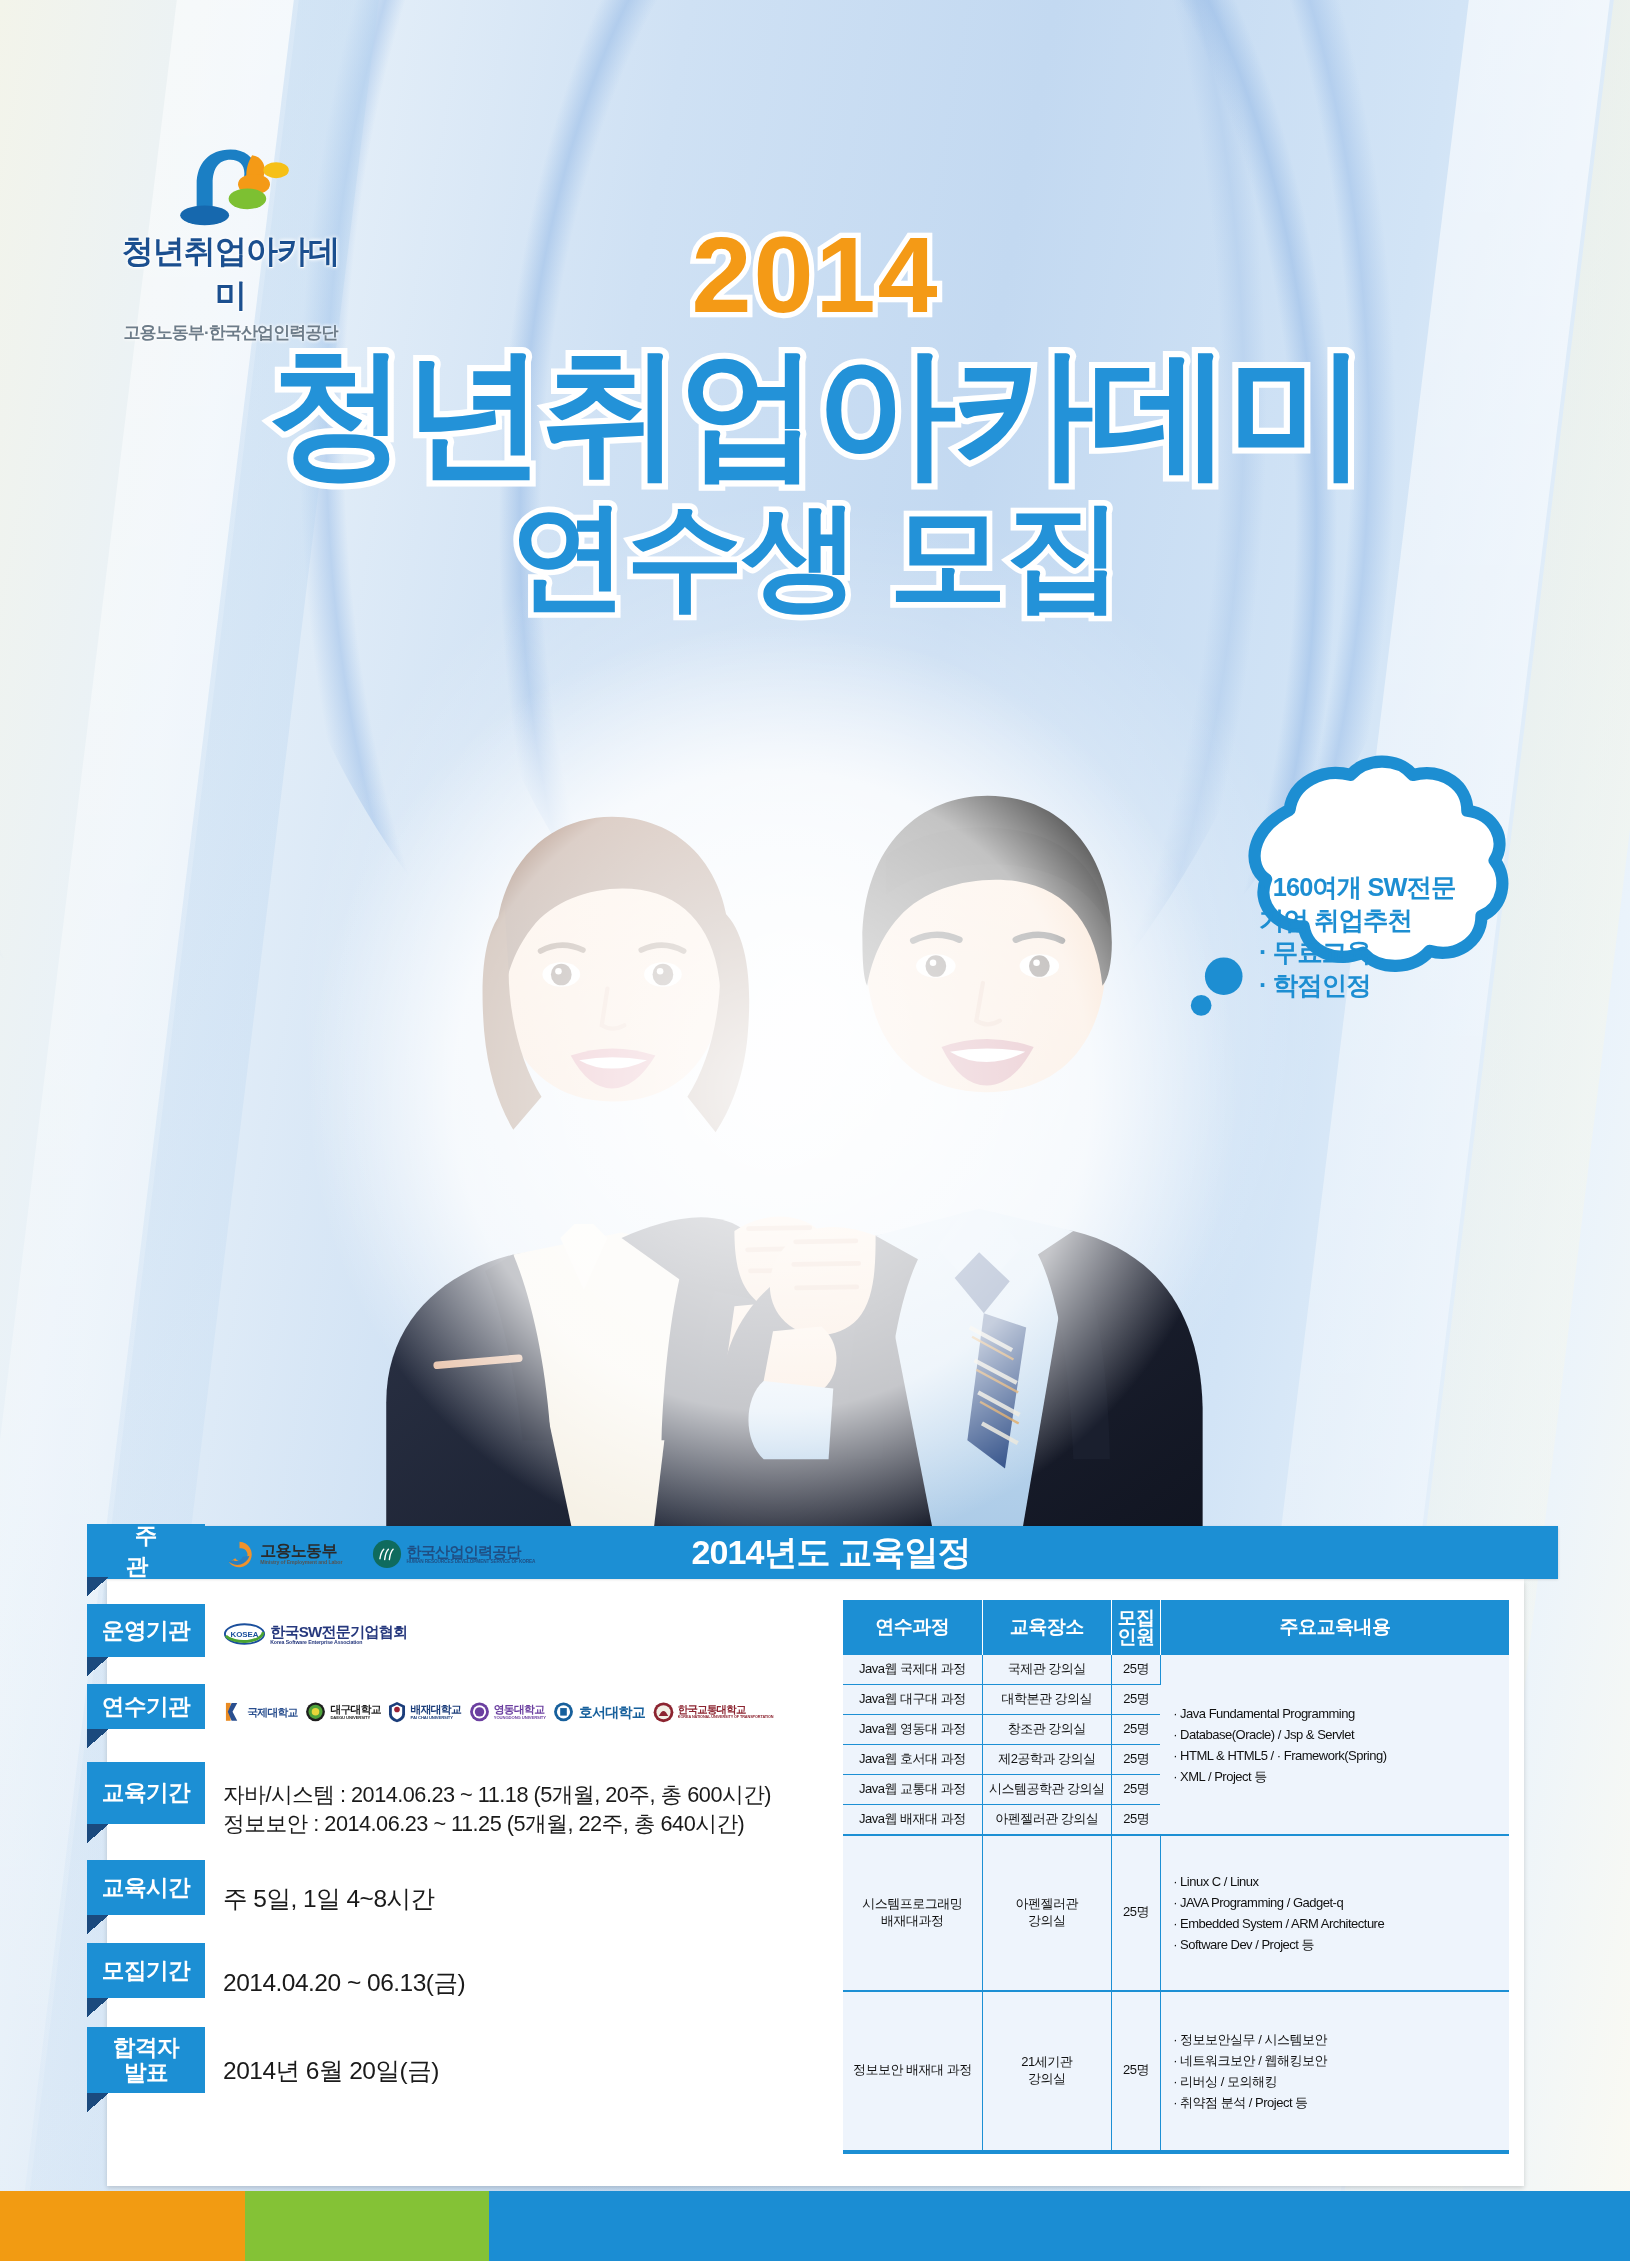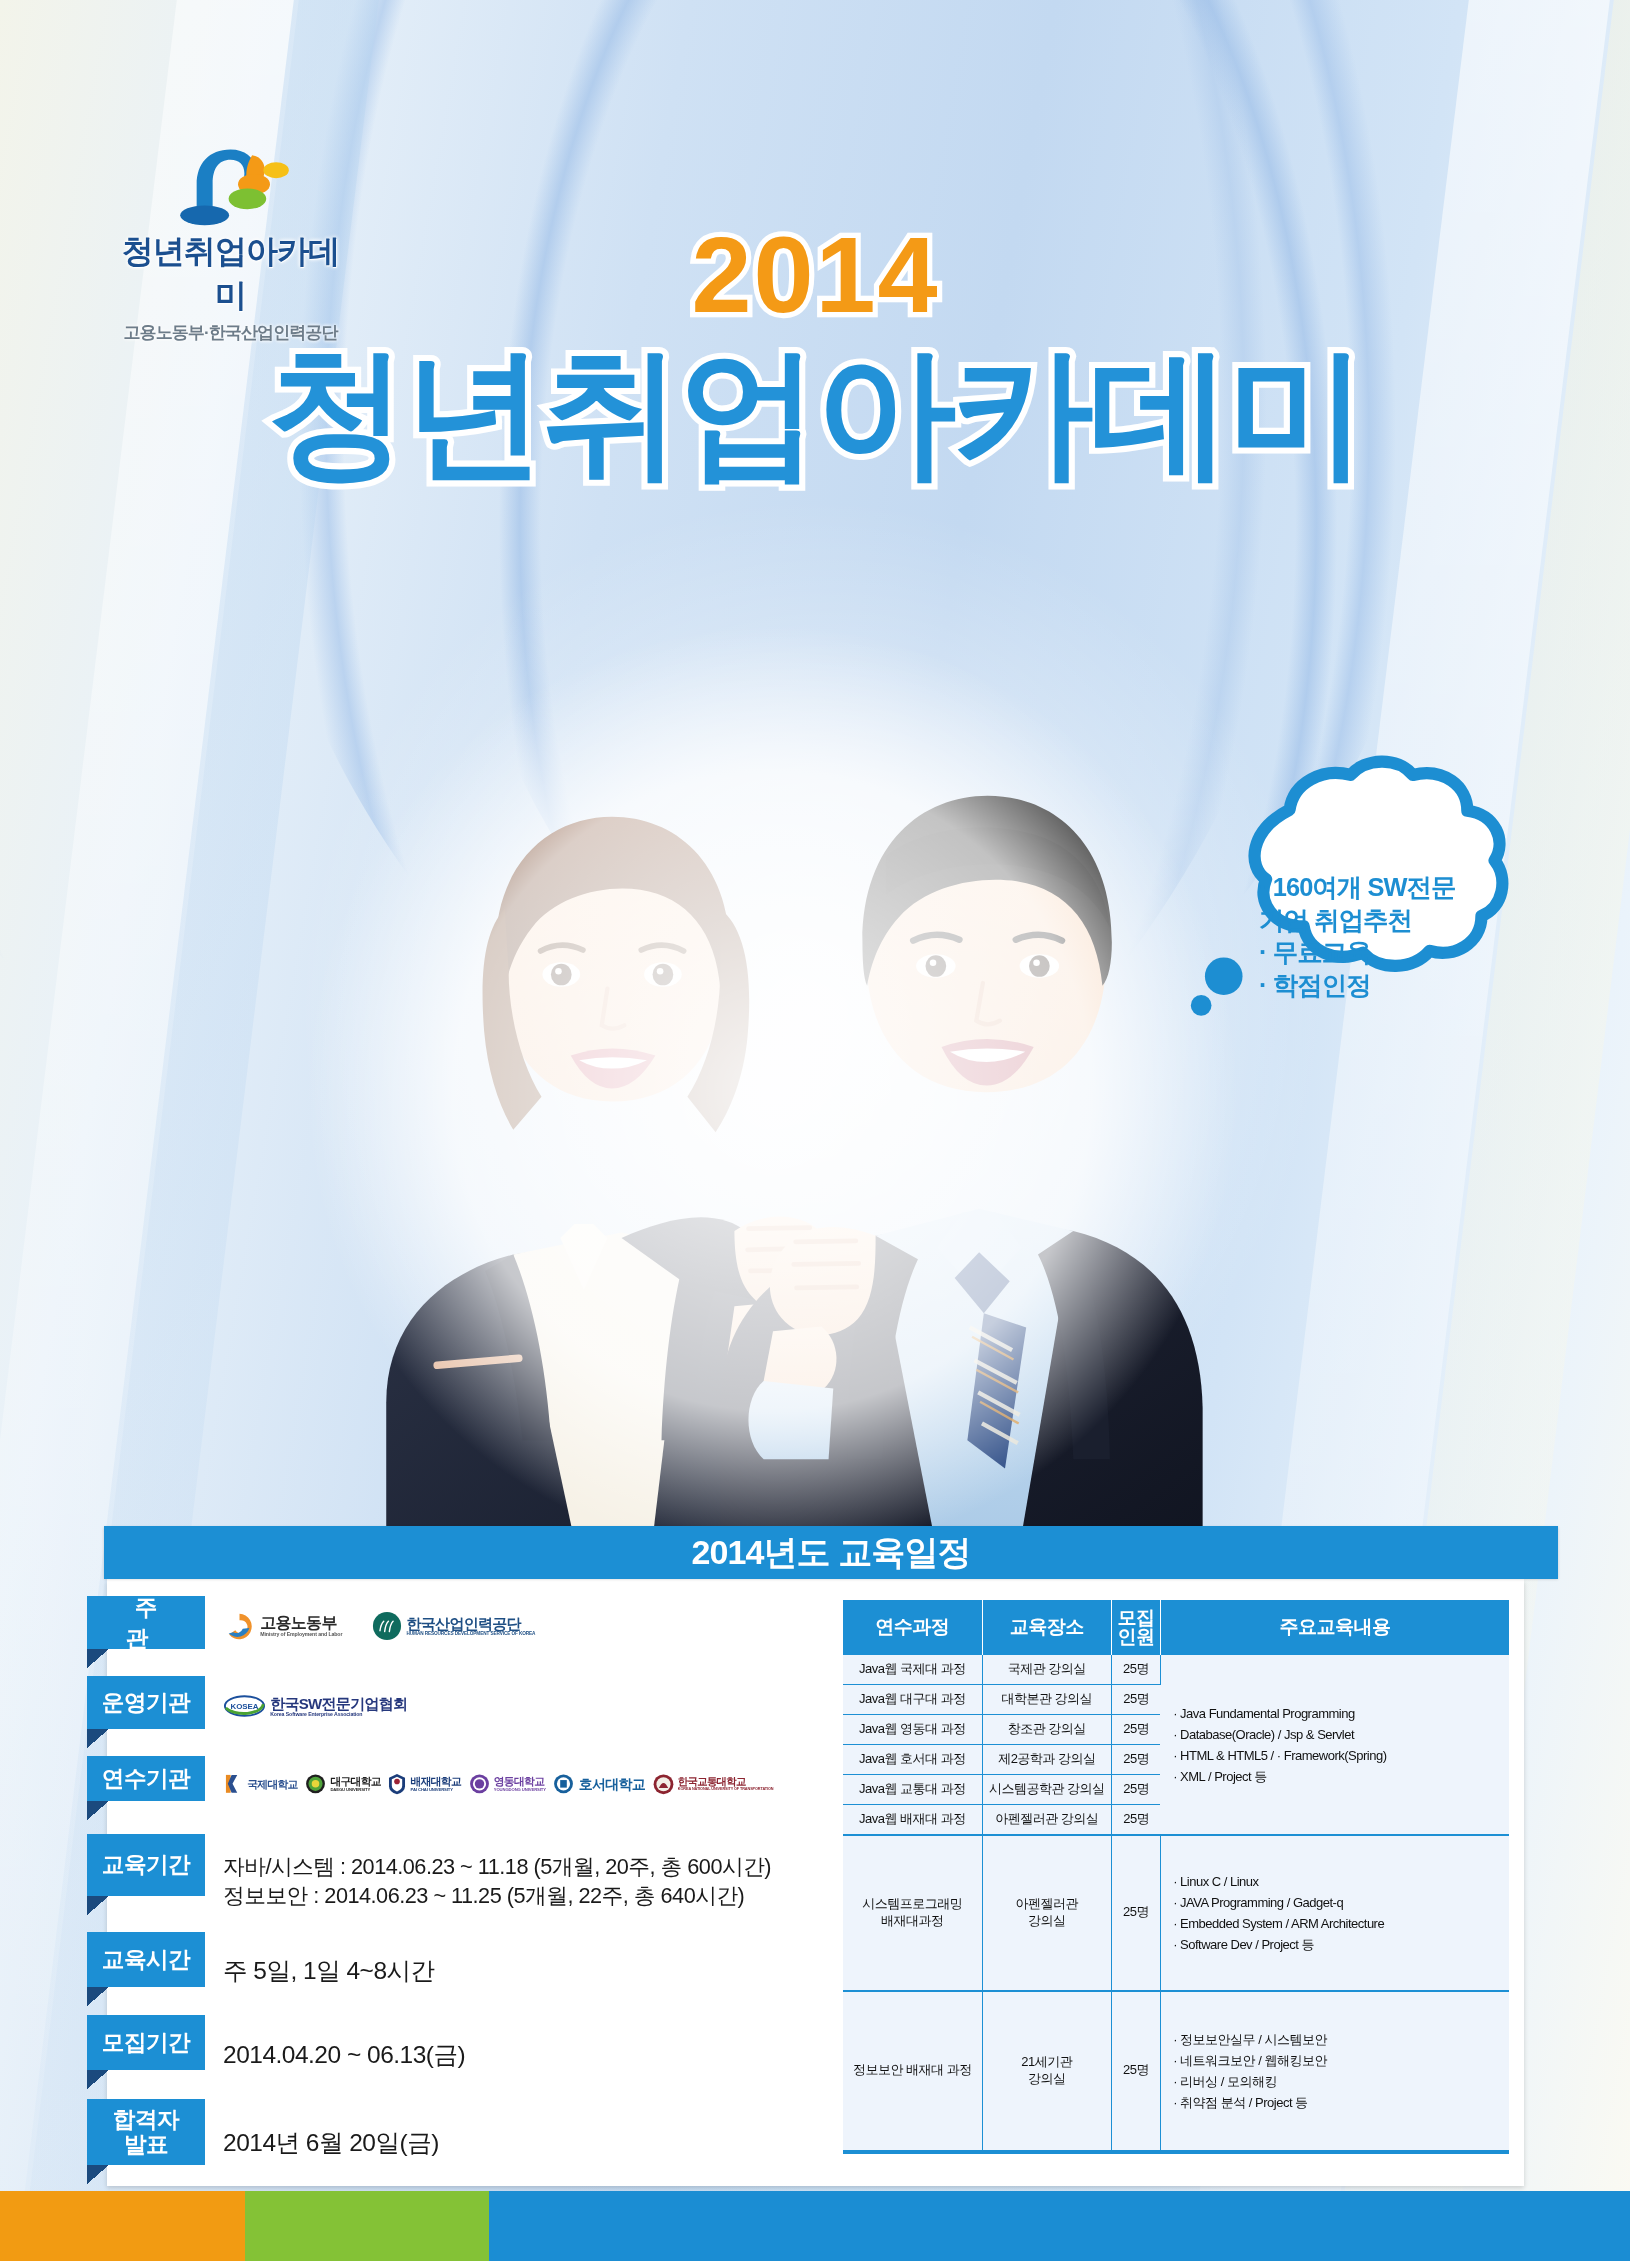"연수생 모집" div.t2 { html: none -> <div>연수생 모집</div> }
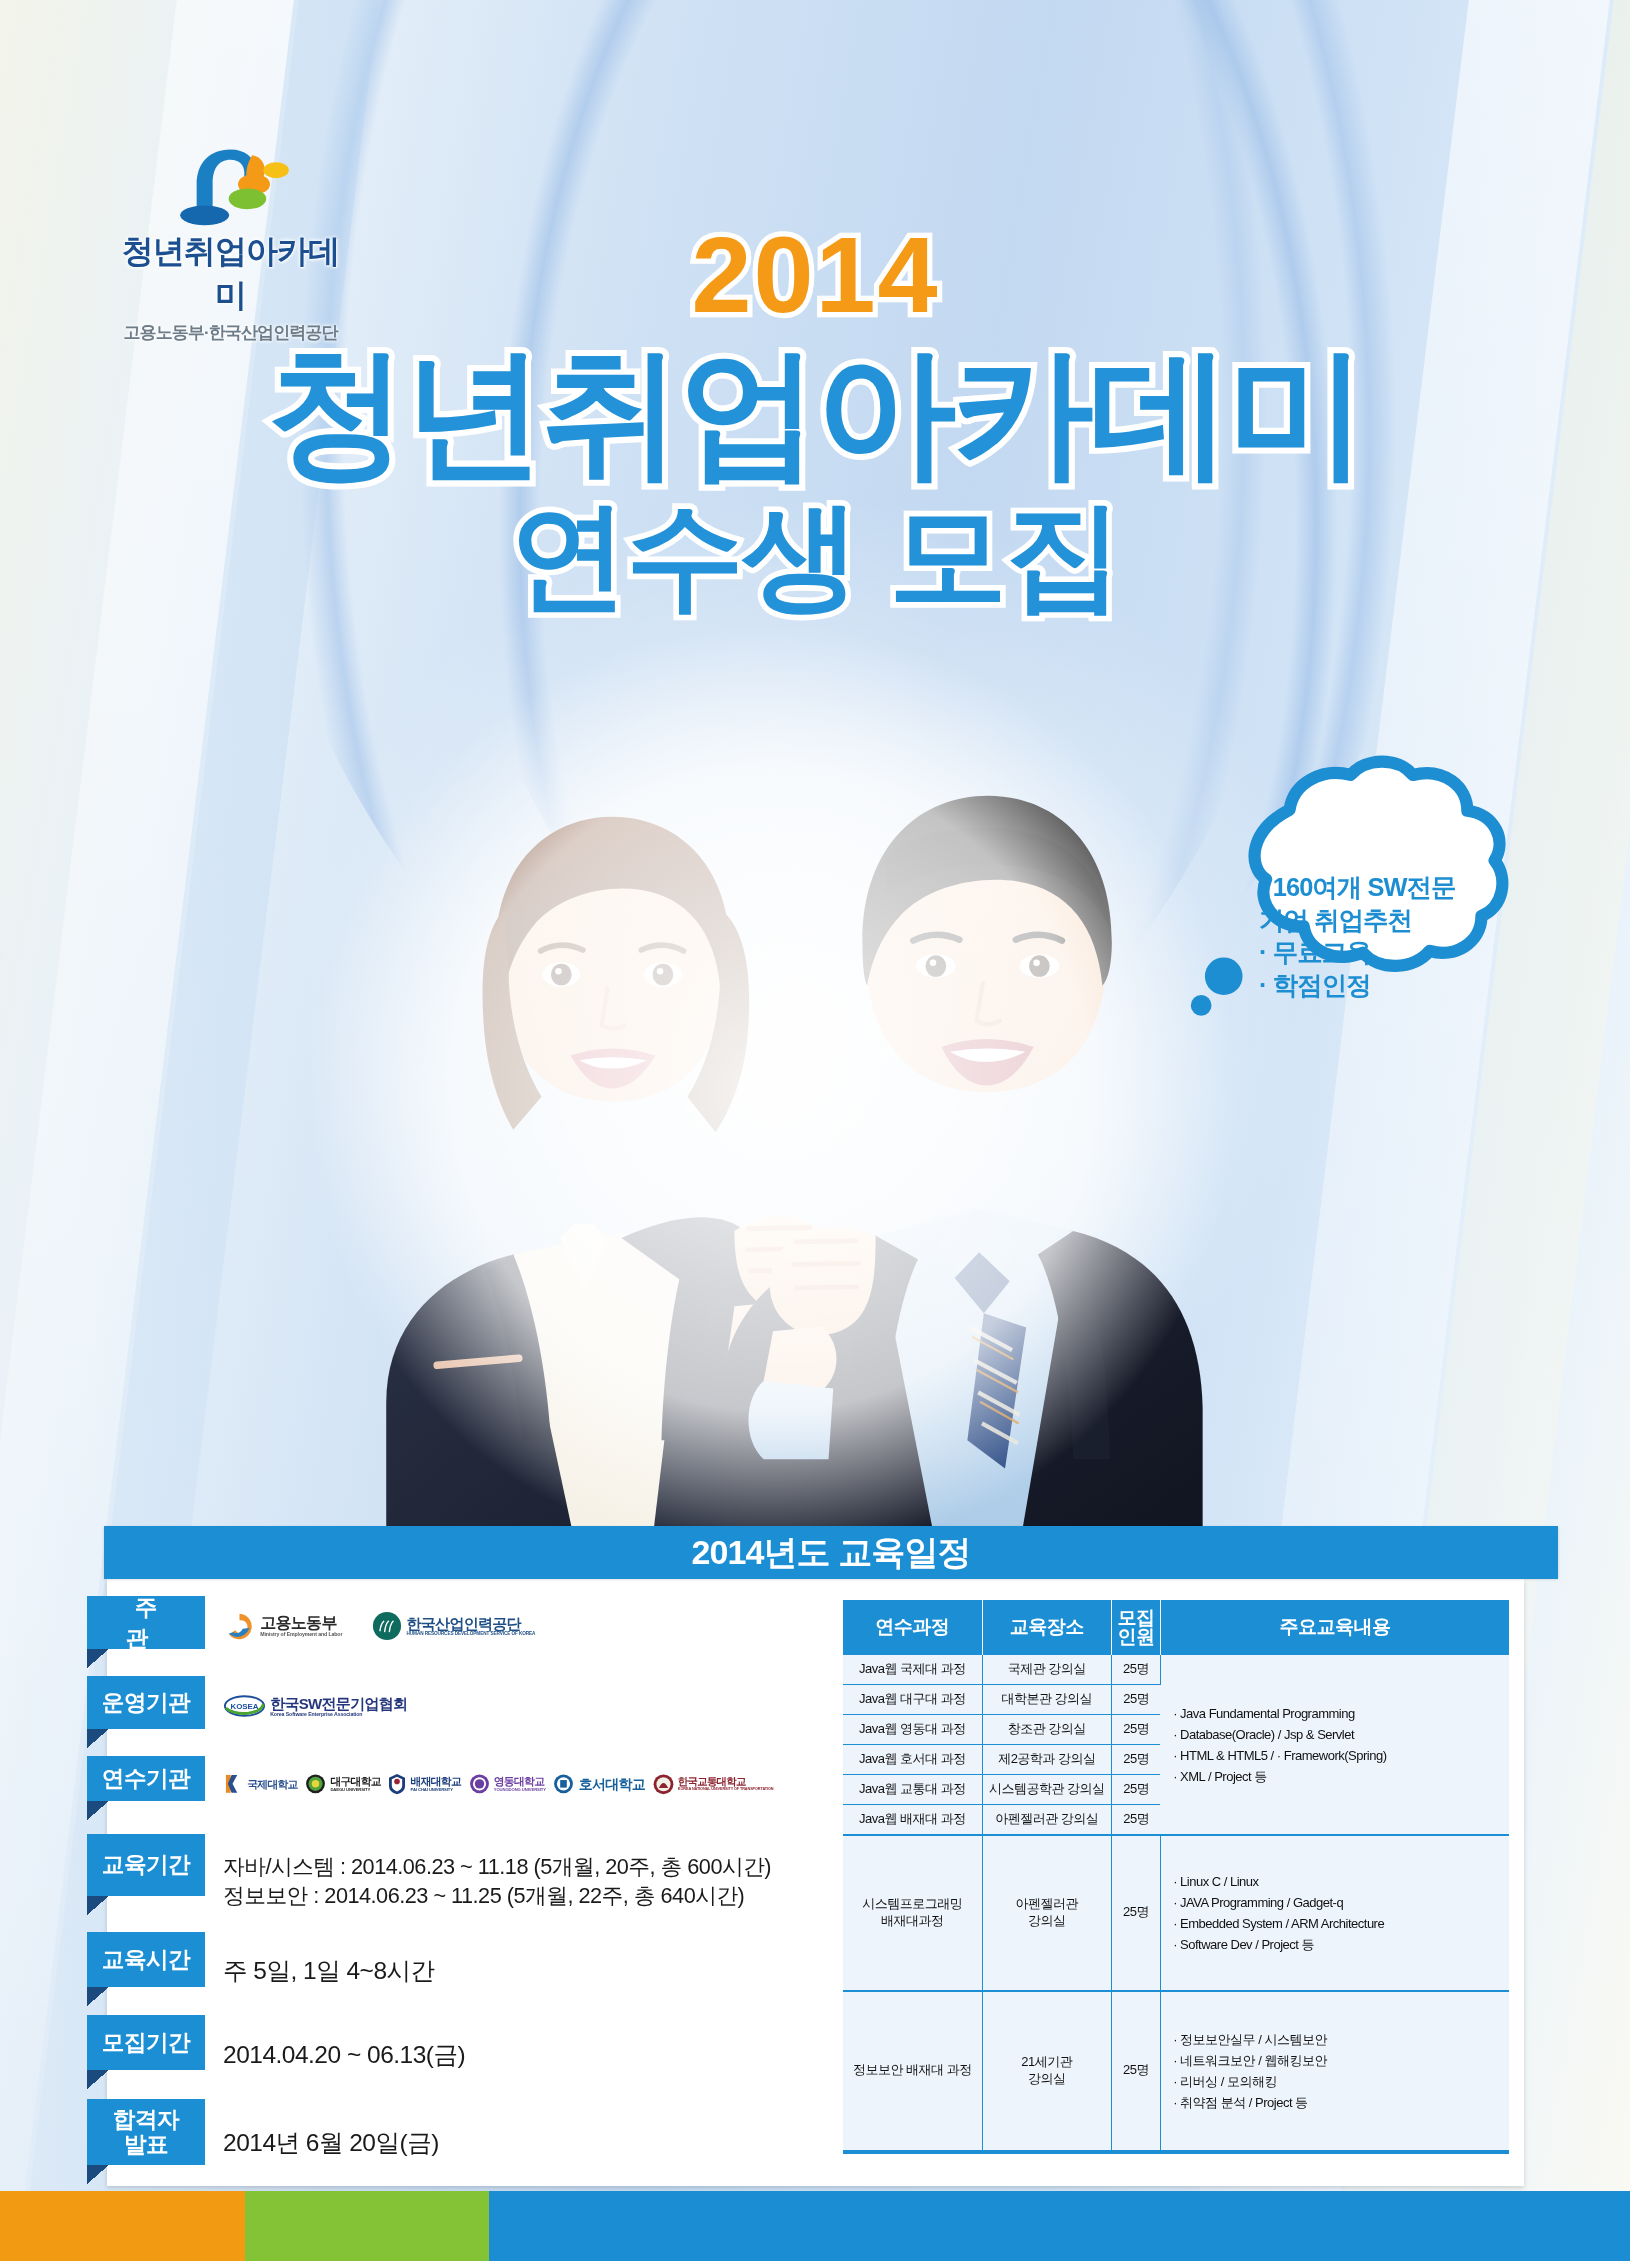"주 관" #leftcol { top: 1596px -> 1524px }
